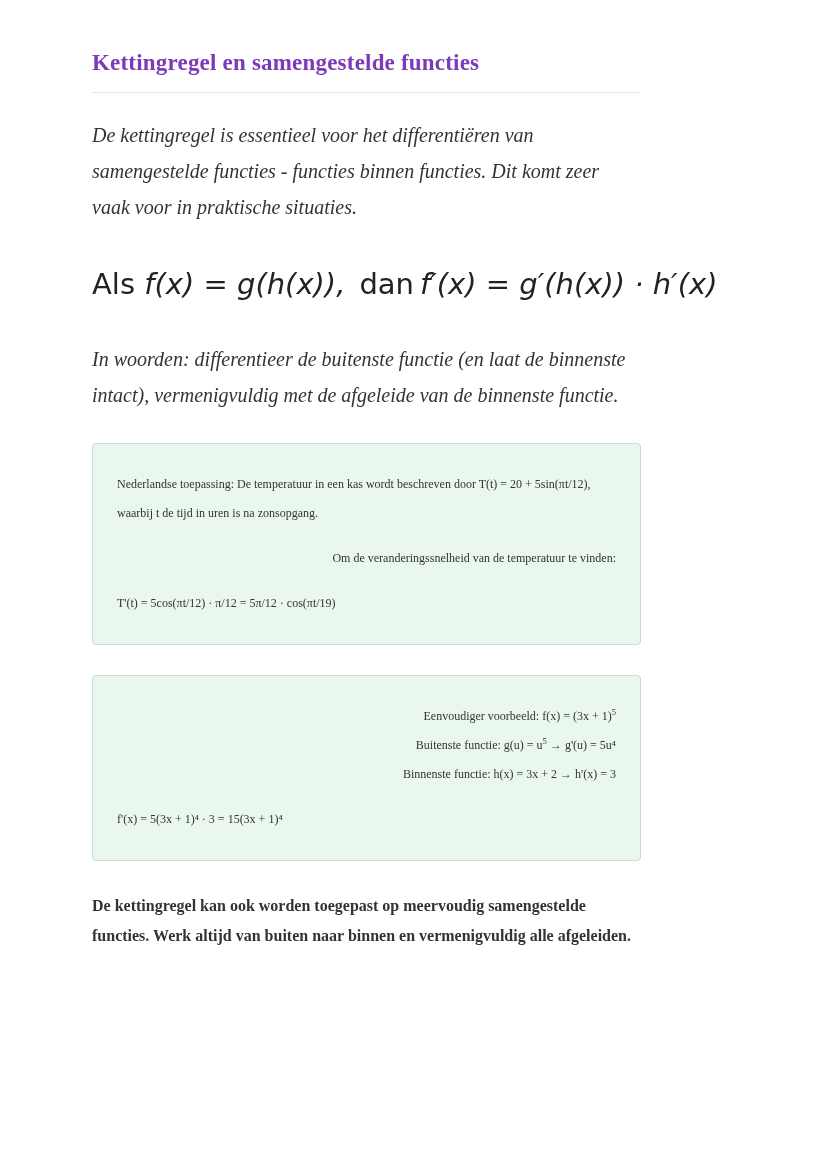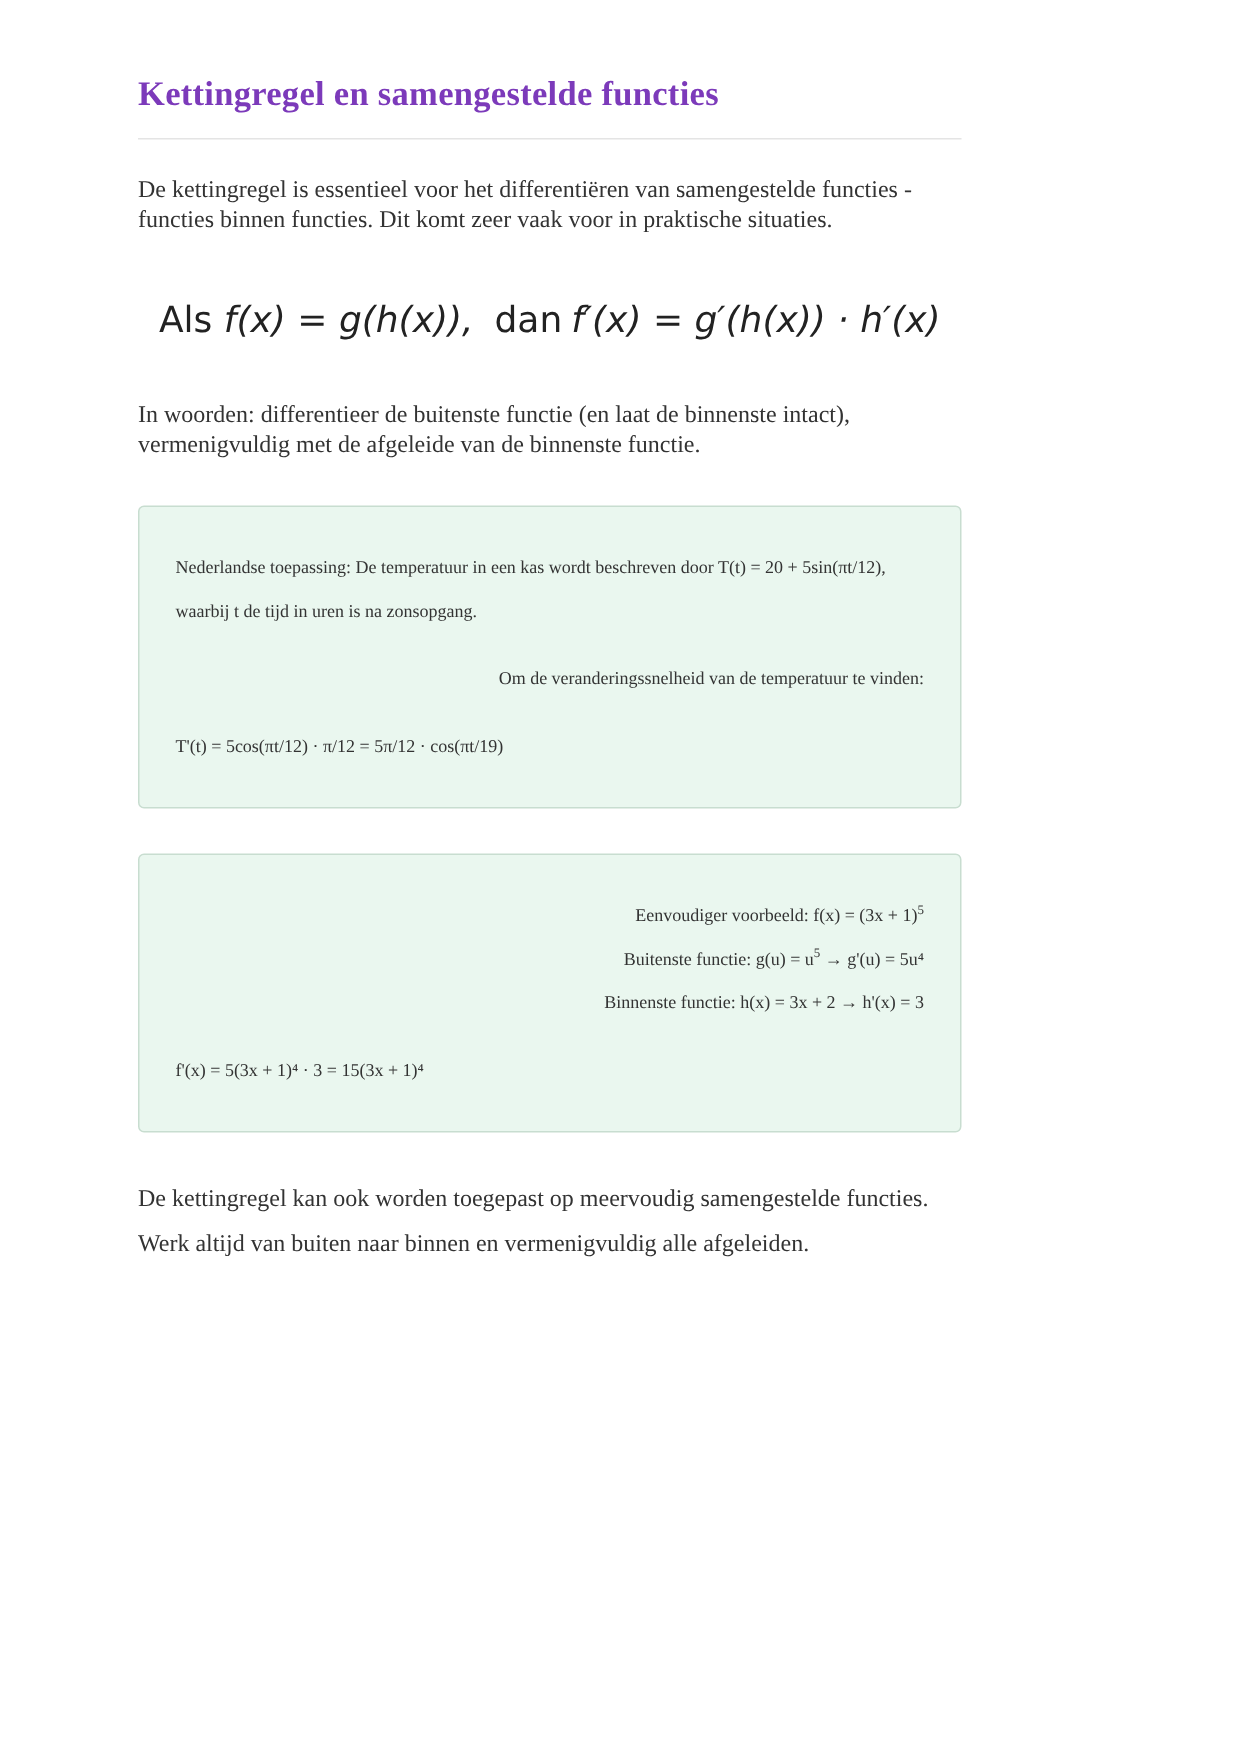"De kettingregel is essentieel voor" p.body-par { font-size: 16px -> 20px; font-style: none -> italic; line-height: 20px -> 36px }
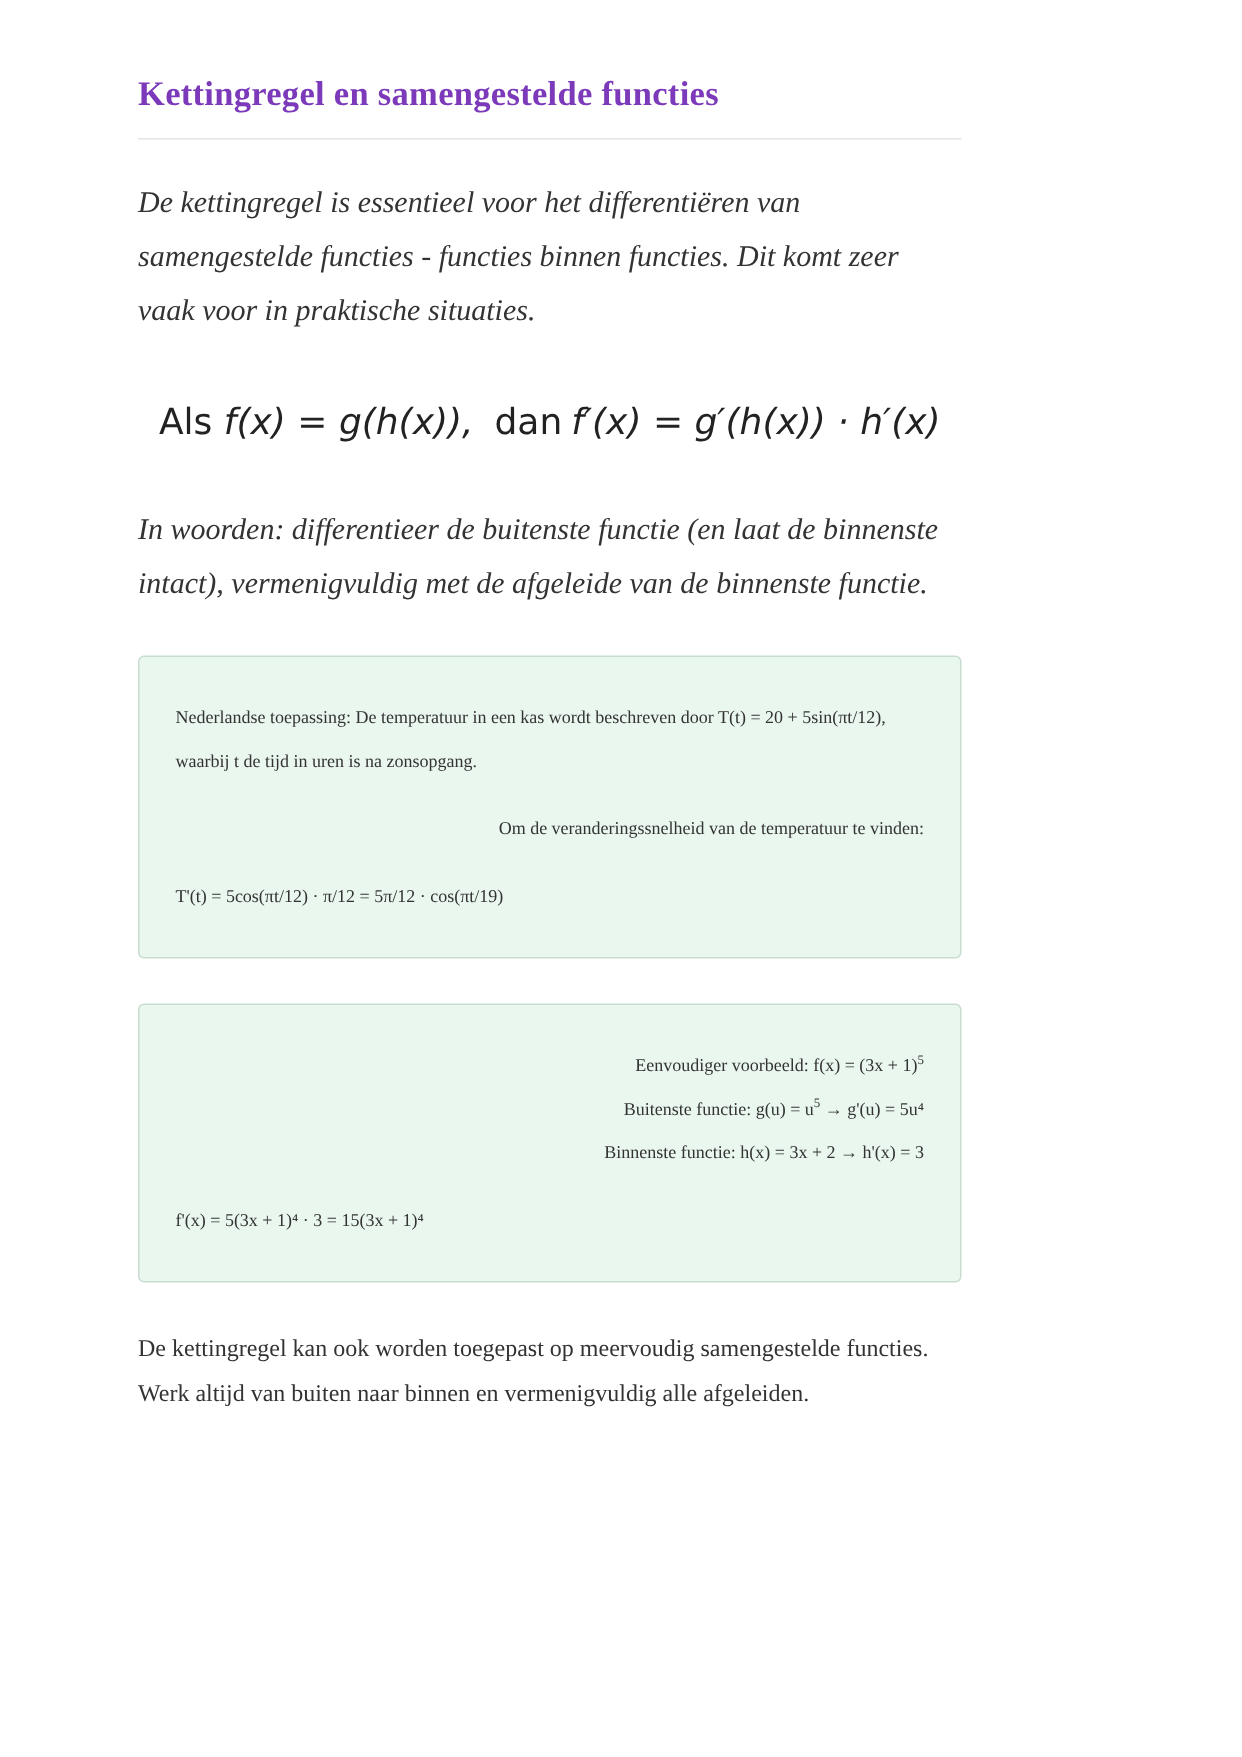"Als f(x) = g(h(x)), dan" .formula-wrap { font-size: 24px -> 29px }
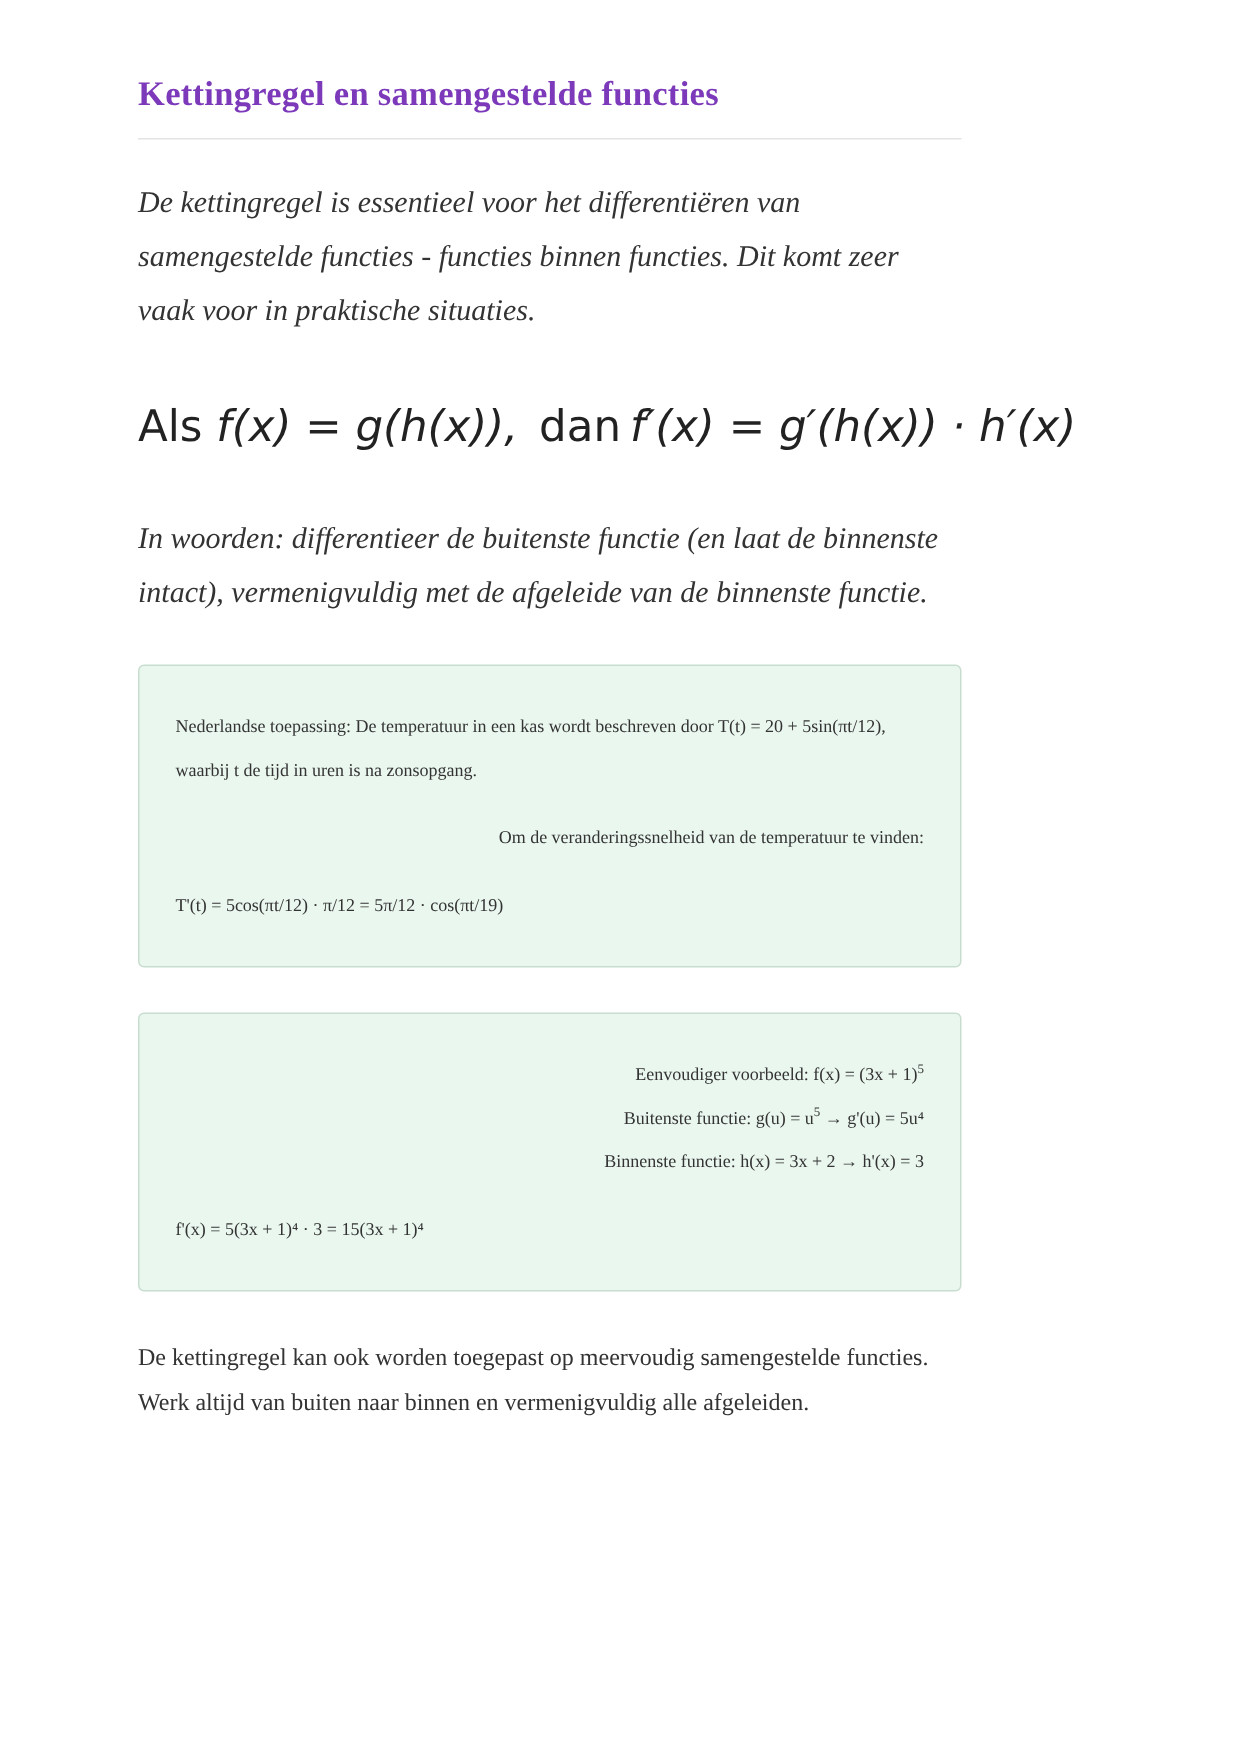"De kettingregel kan ook worden" .closing-par { font-weight: none -> bold }
